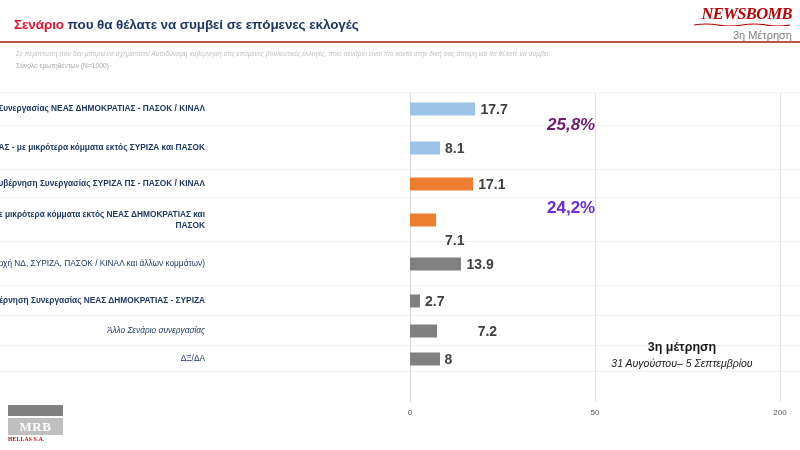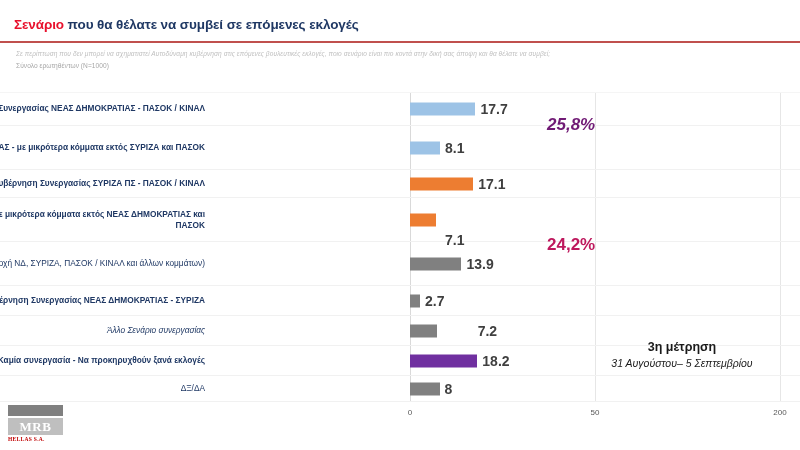"NEWSBOMB" div.brand { html: none -> <div> <div> <span>NEWSBOMB</span> </div> <svg> <path></path> </svg> <div>3η Μέτρηση</div> </div> }
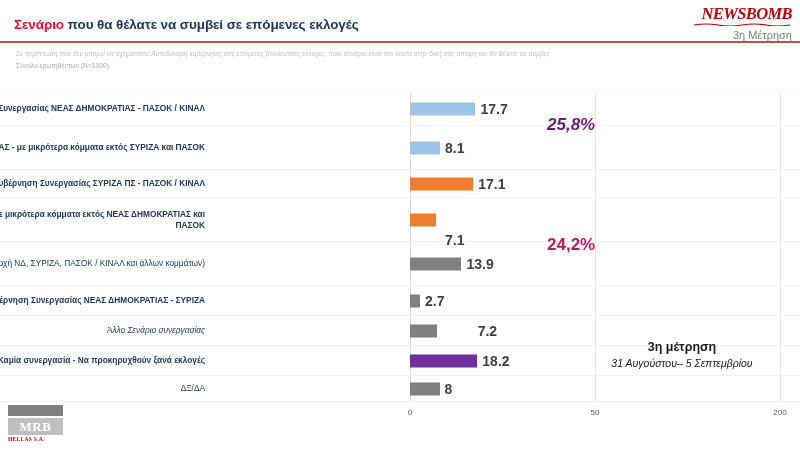"24,2%" .callout.orange { color: #be185d -> #6d28d9; margin-top: 37px -> none }
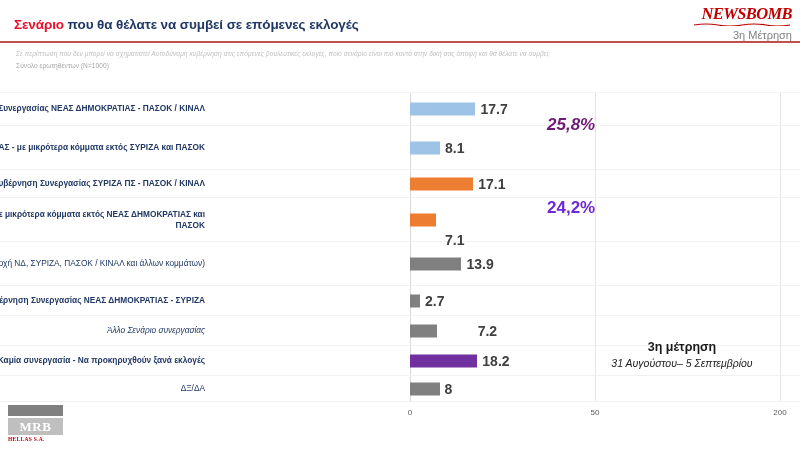"Καμία συνεργασία - Να προκηρυχθούν" div.row { html: <div> <div>Καμία συνεργασία - Να προκηρυχθούν ξανά εκλογές</div> <div> <div></div> <div>18.2</div> </div> </div> -> none }
